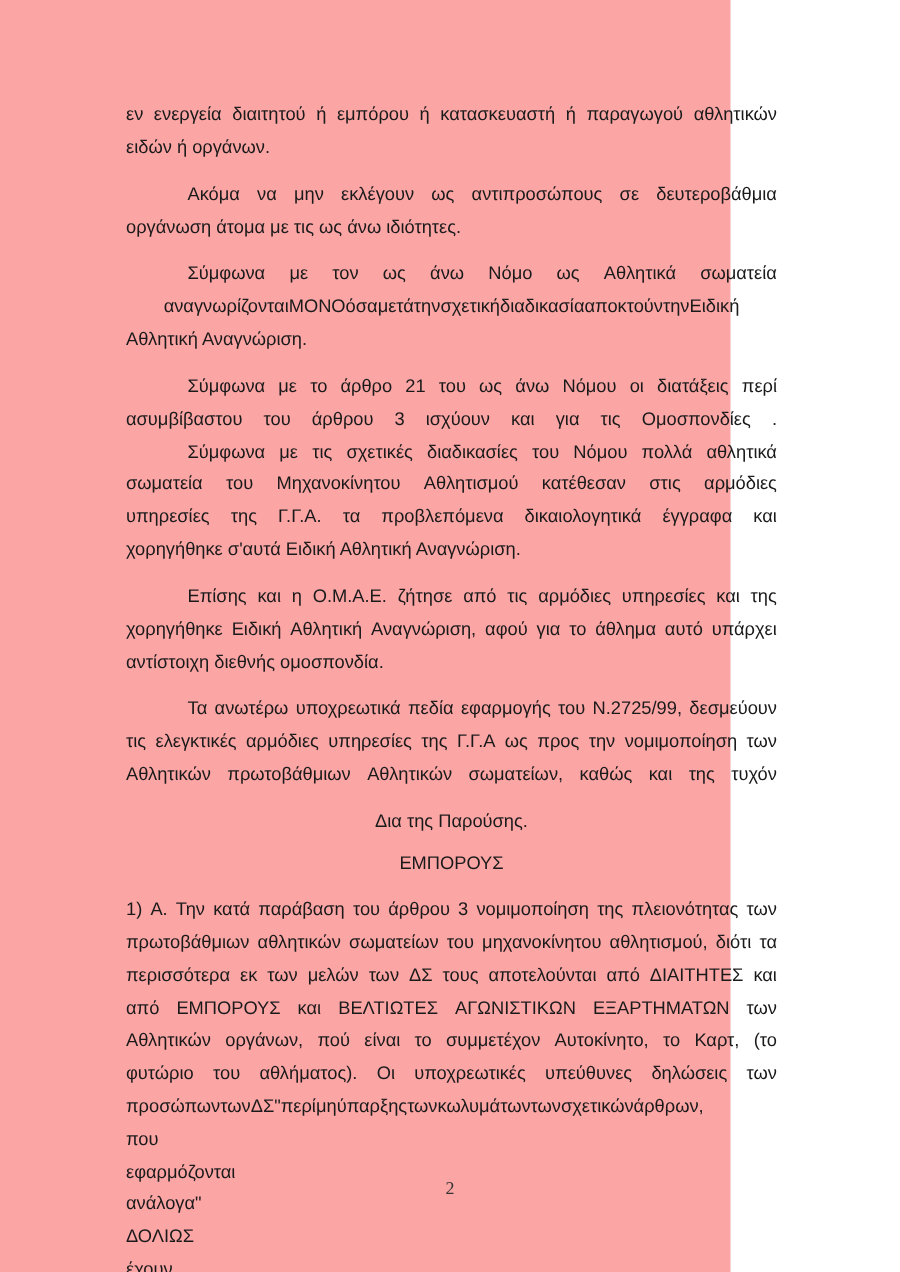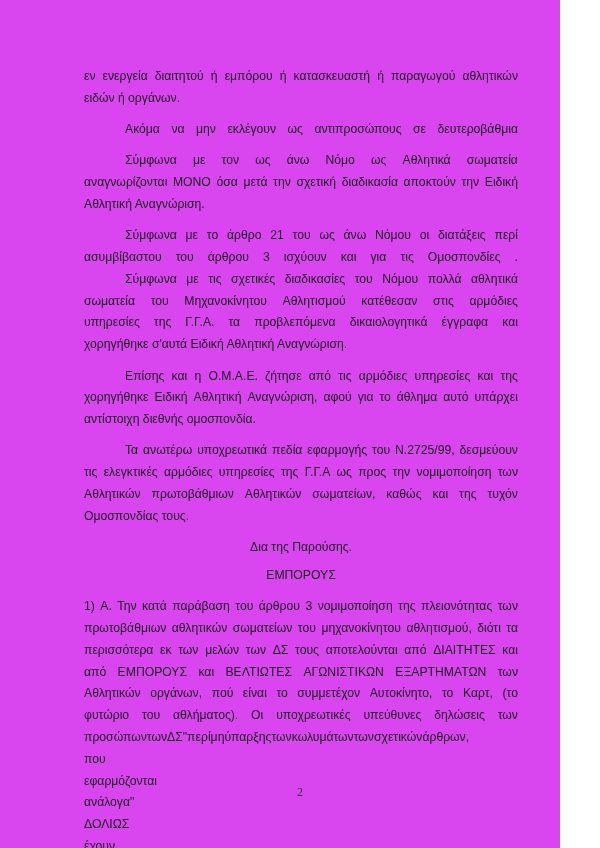"εν" .page { background: #d946ef -> #fca5a5; width: 560px -> 487px }
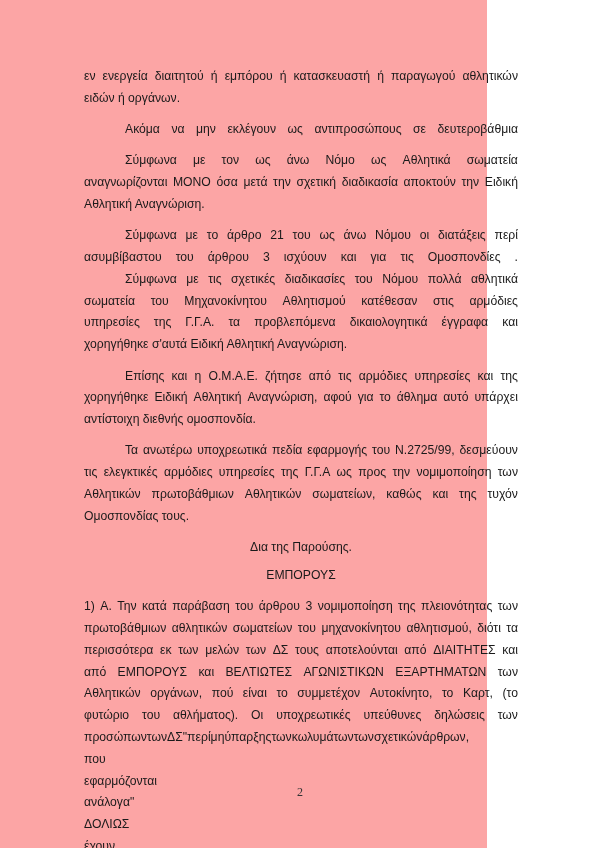"οργάνωση άτομα με τις ως" span.line { html: none -> <span>οργάνωση άτομα με τις ως άνω ιδιότητες.</span> }
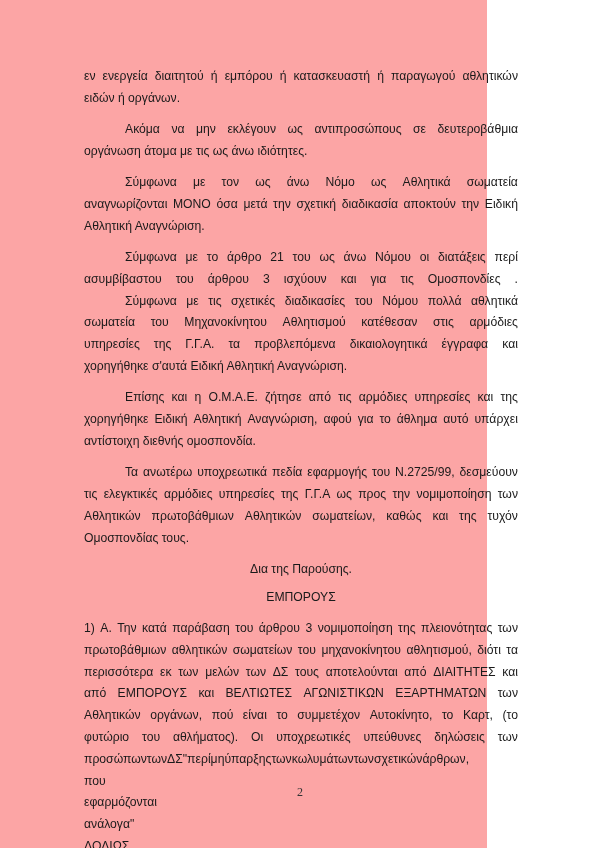"αναγνωρίζονται" span.line { justify-content: space-between -> center }
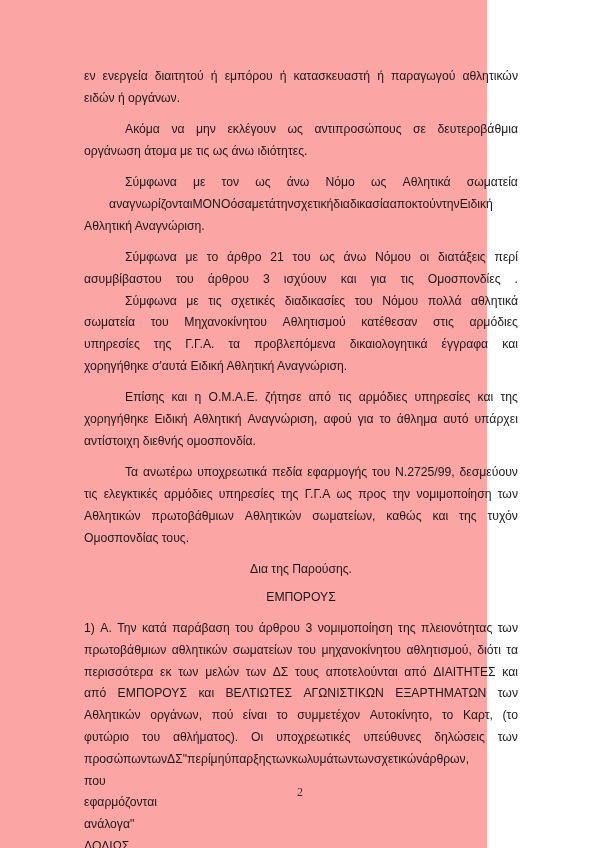"Ομοσπονδίας τους." span.line { html: <span>Ομοσπονδίας τους.</span> -> none }
